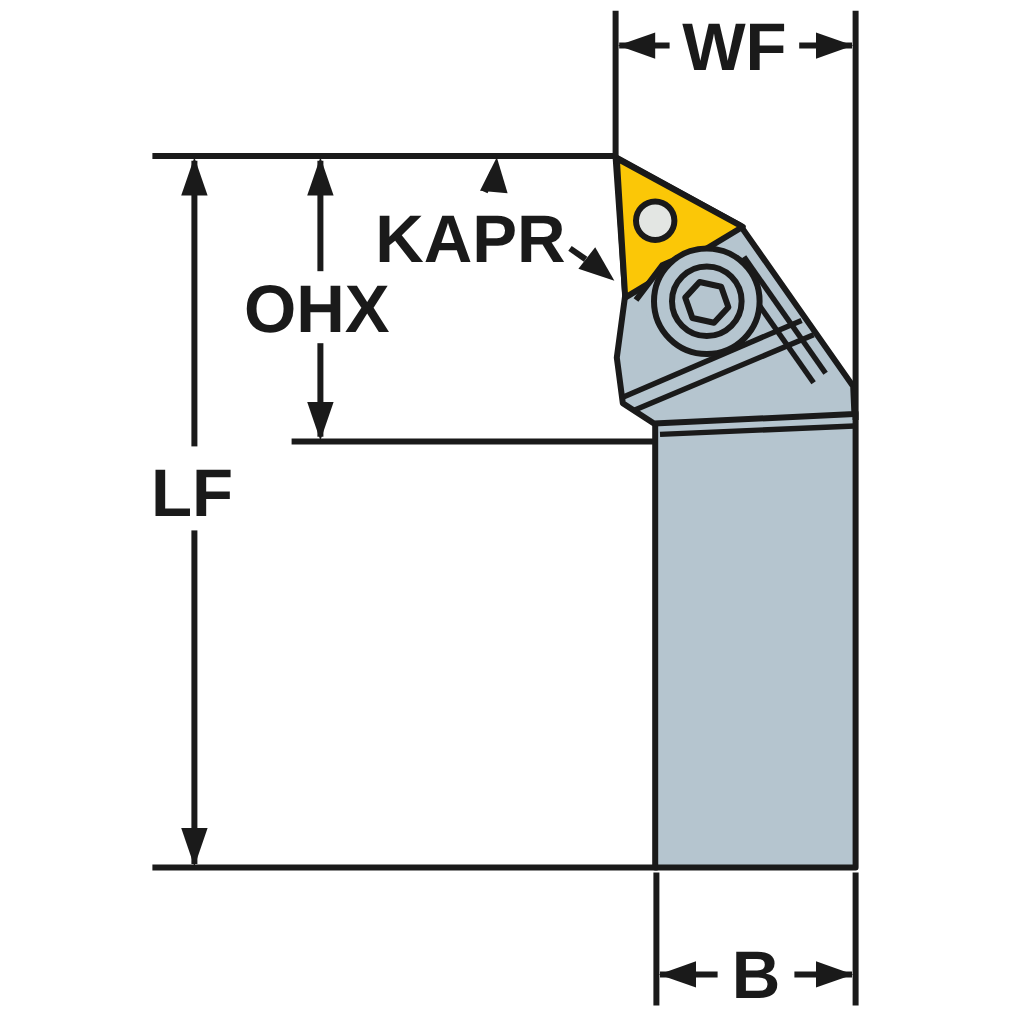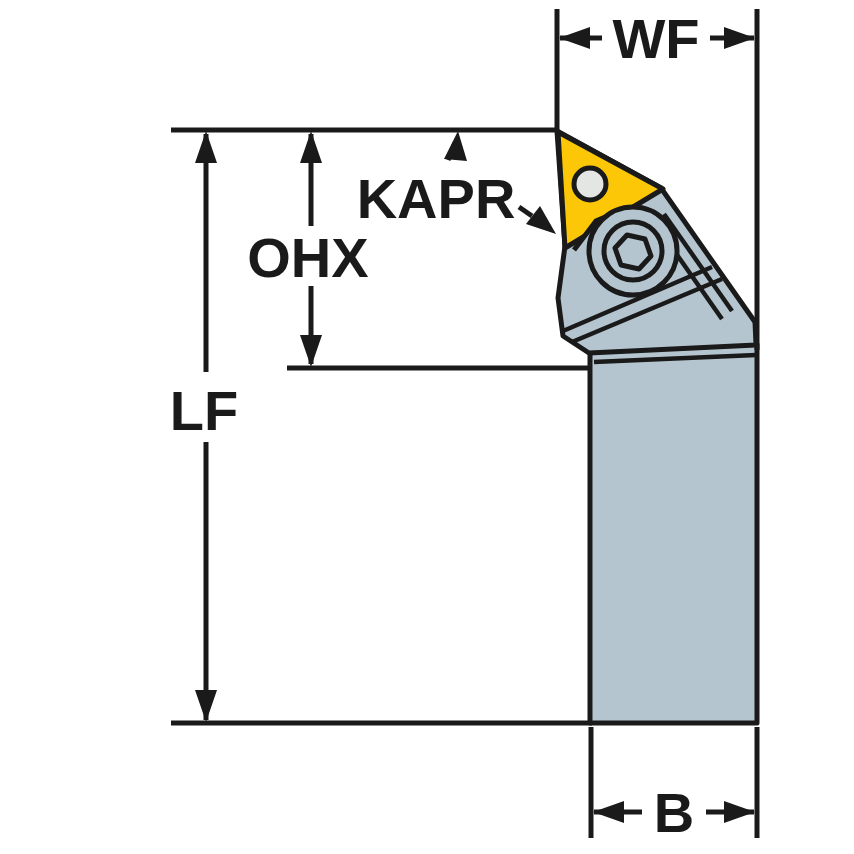"WF" .stage { padding-left: 44px -> none }
